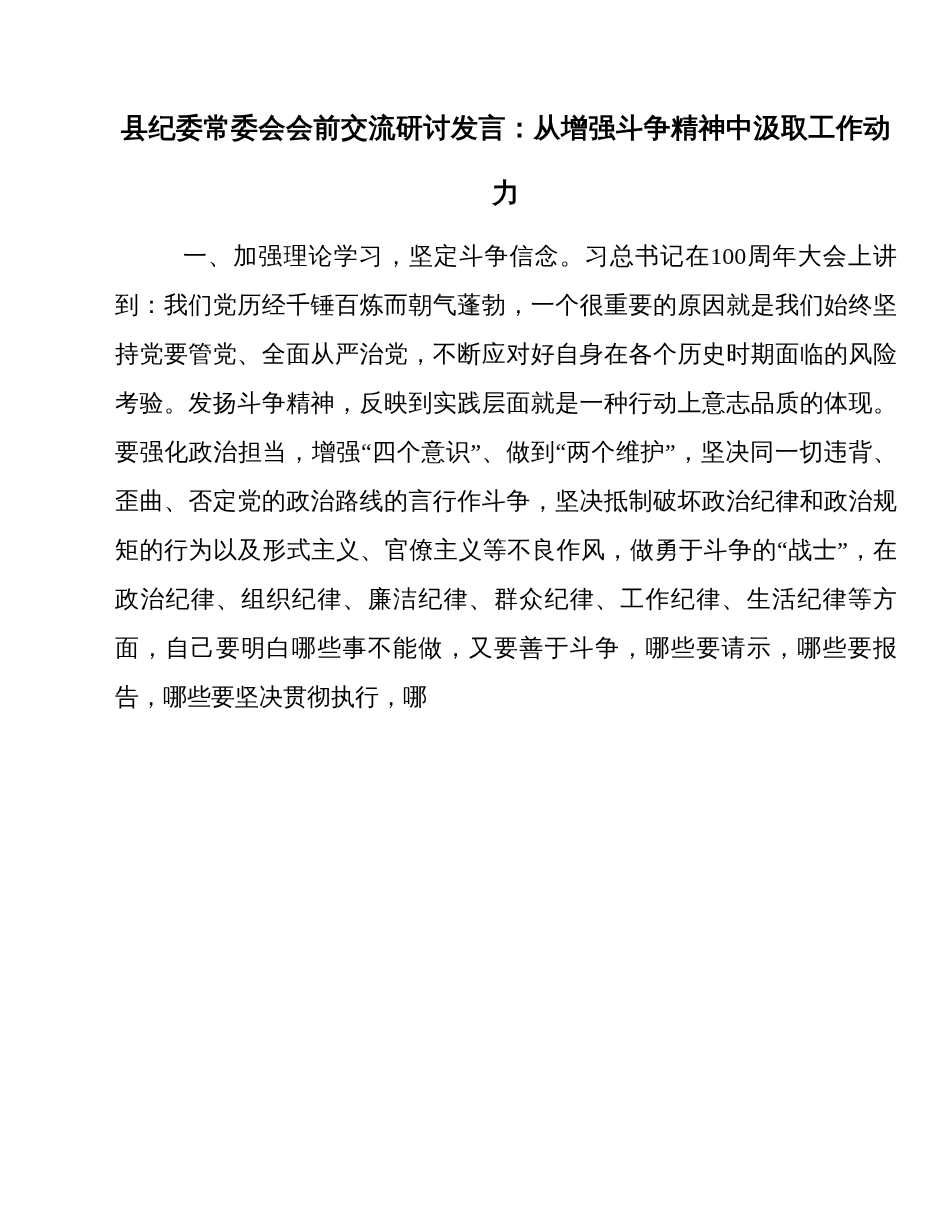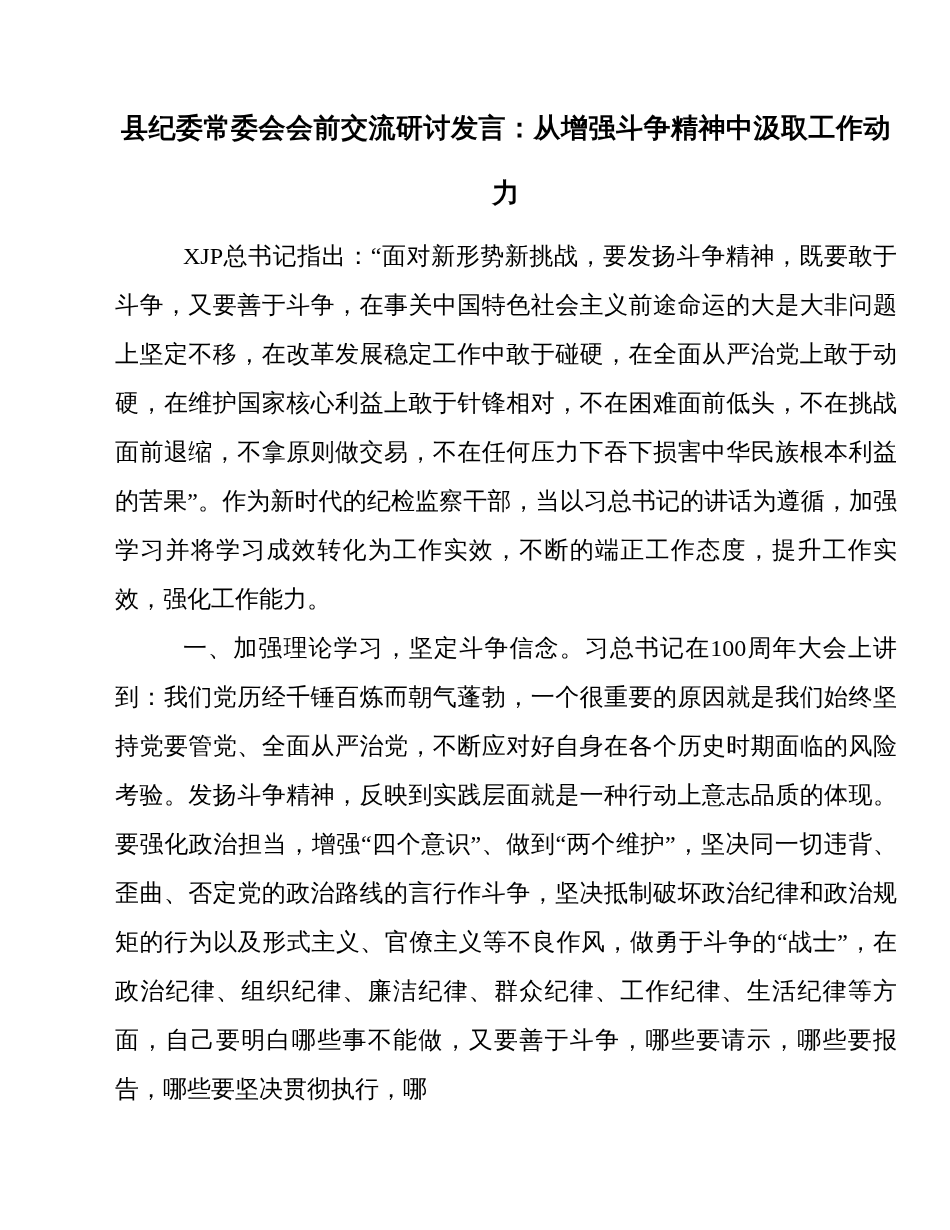"XJP总书记指出：“面对新形势新挑战，要发扬斗争精神，既要敢于斗争，又要善于斗争" p.doc-paragraph { html: <p>XJP总书记指出：“面对新形势新挑战，要发扬斗争精神，既要敢于斗争，又要善于斗争，在事关中国特色社会主义前途命运的大是大非问题上坚定不移，在改革发展稳定工作中敢于碰硬，在全面从严治党上敢于动硬，在维护国家核心利益上敢于针锋相对，不在困难面前低头，不在挑战面前退缩，不拿原则做交易，不在任何压力下吞下损害中华民族根本利益的苦果”。作为新时代的纪检监察干部，当以习总书记的讲话为遵循，加强学习并将学习成效转化为工作实效，不断的端正工作态度，提升工作实效，强化工作能力。</p> -> none }
